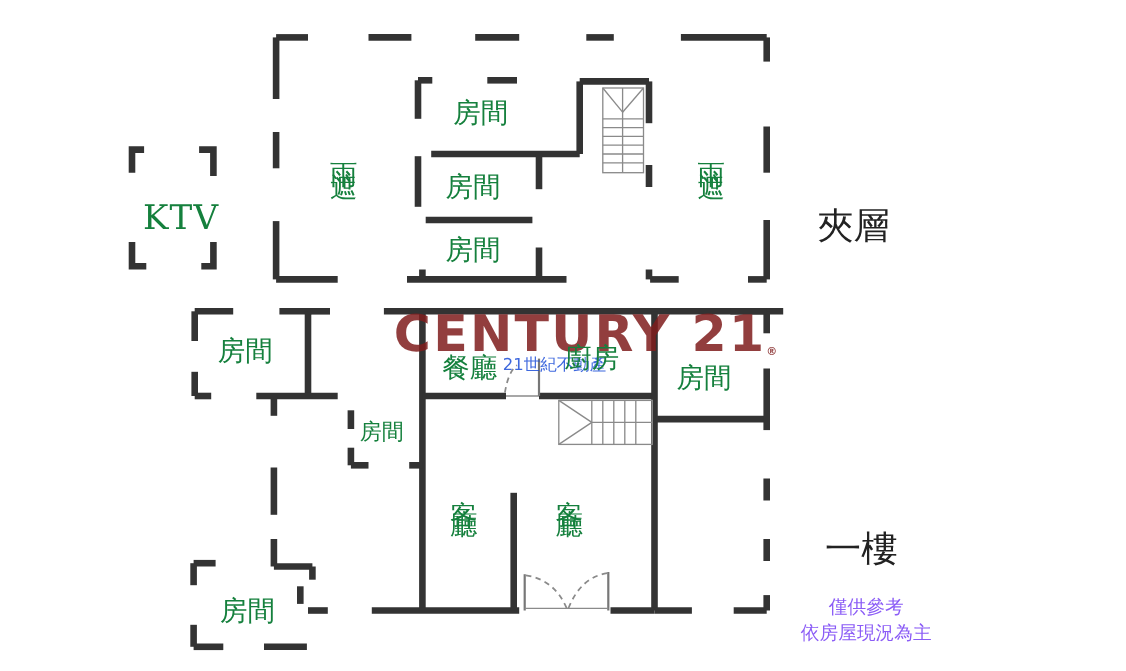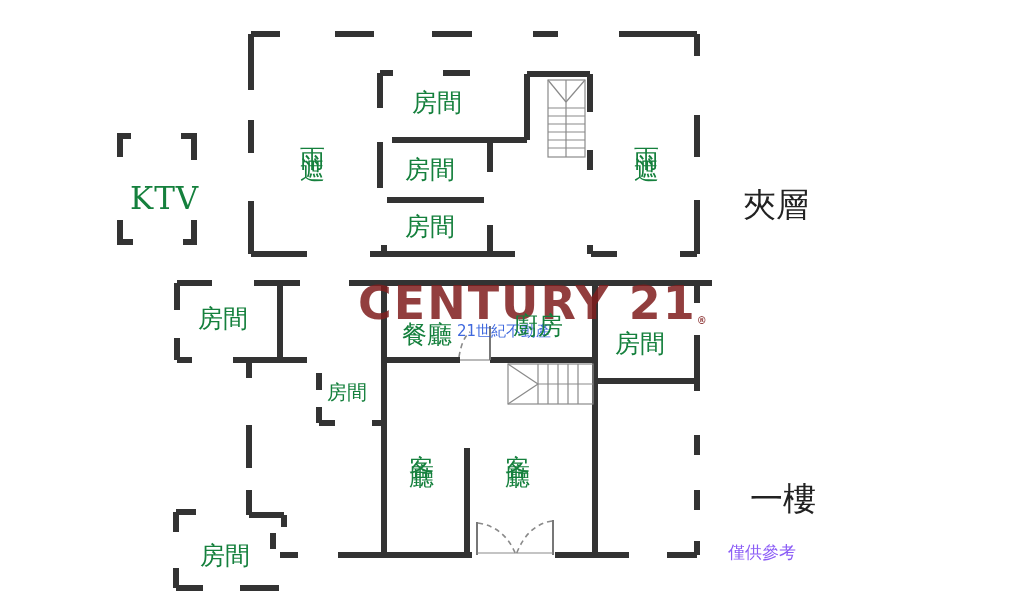"依房屋現況為主" div { html: none -> <div>依房屋現況為主</div> }
